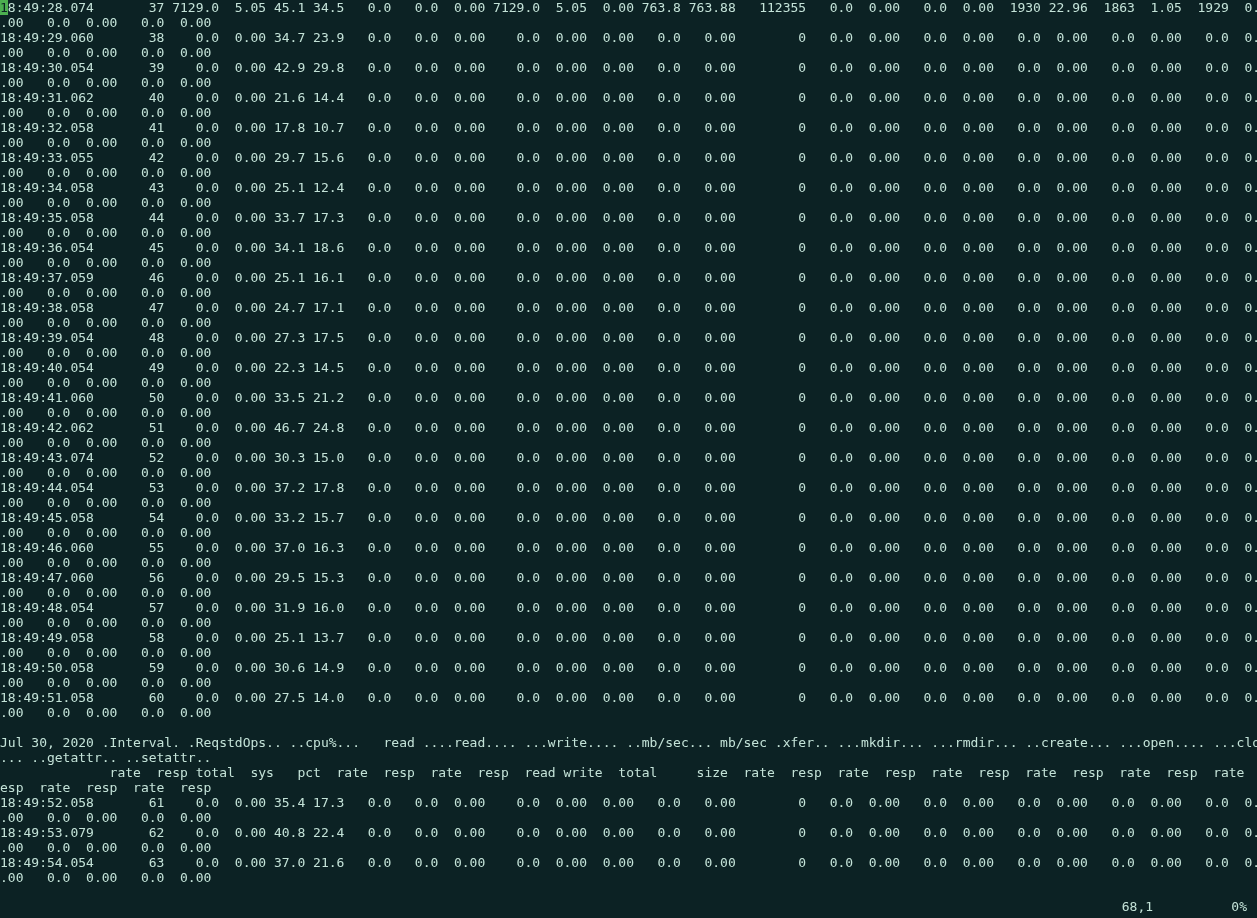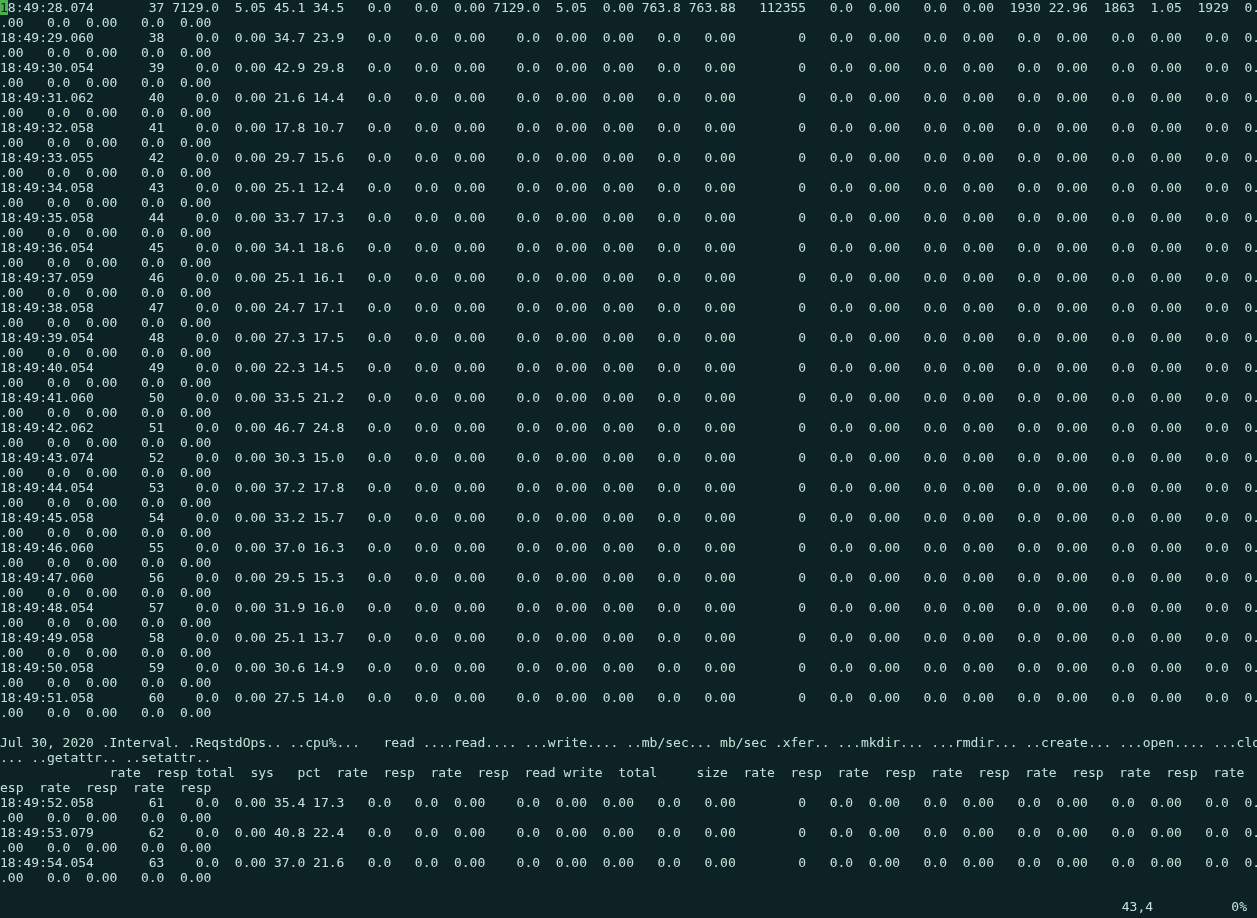"43,4" span { text: 43,4 -> 68,1 }
